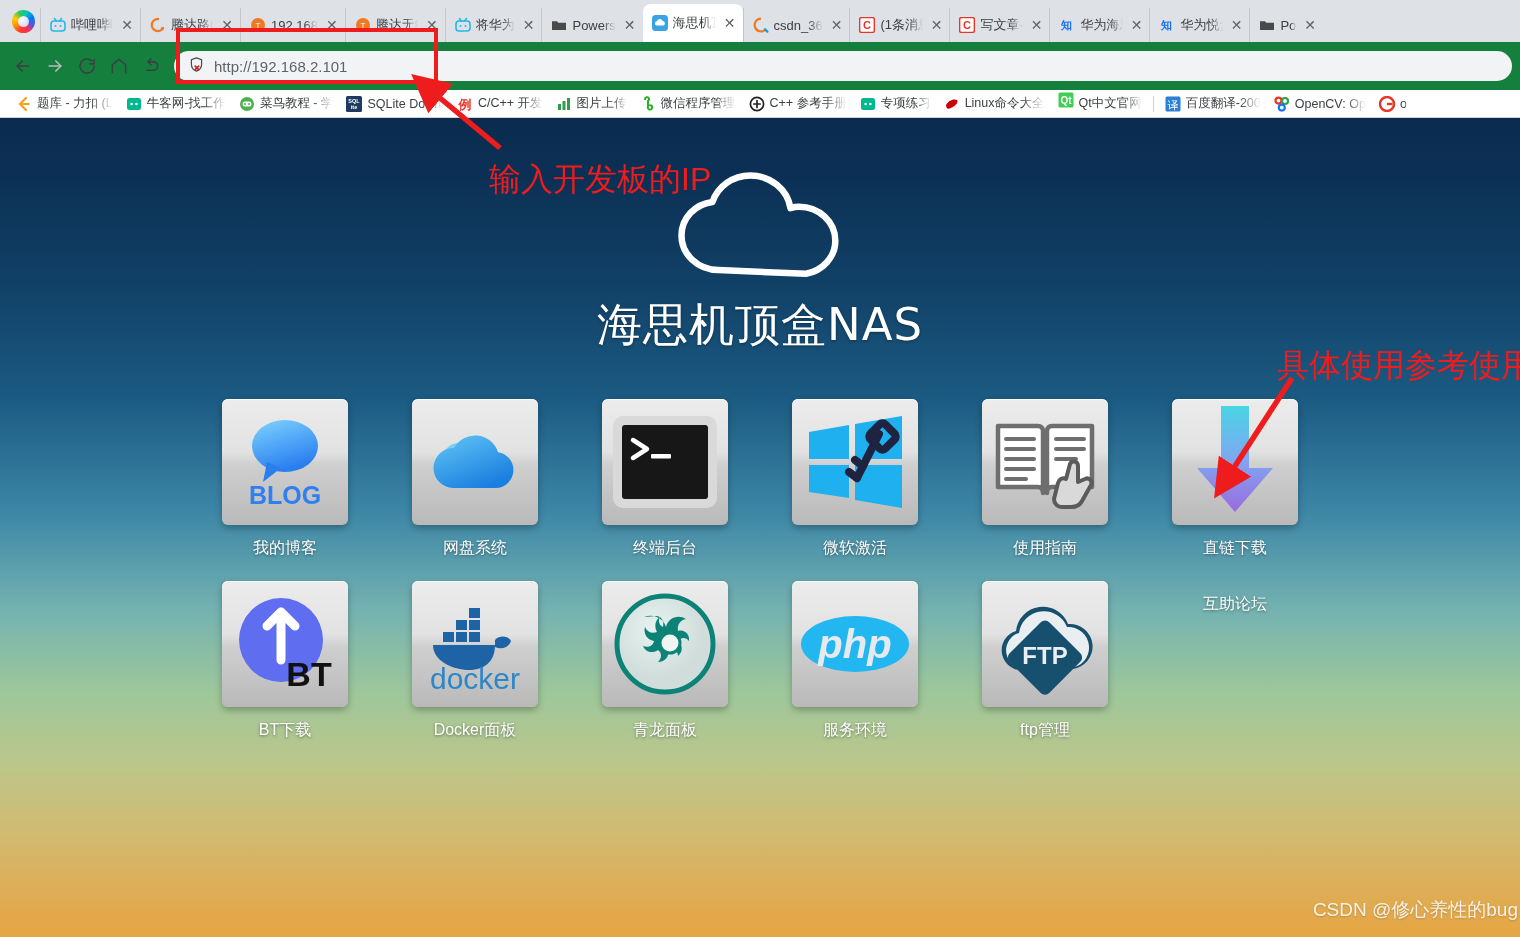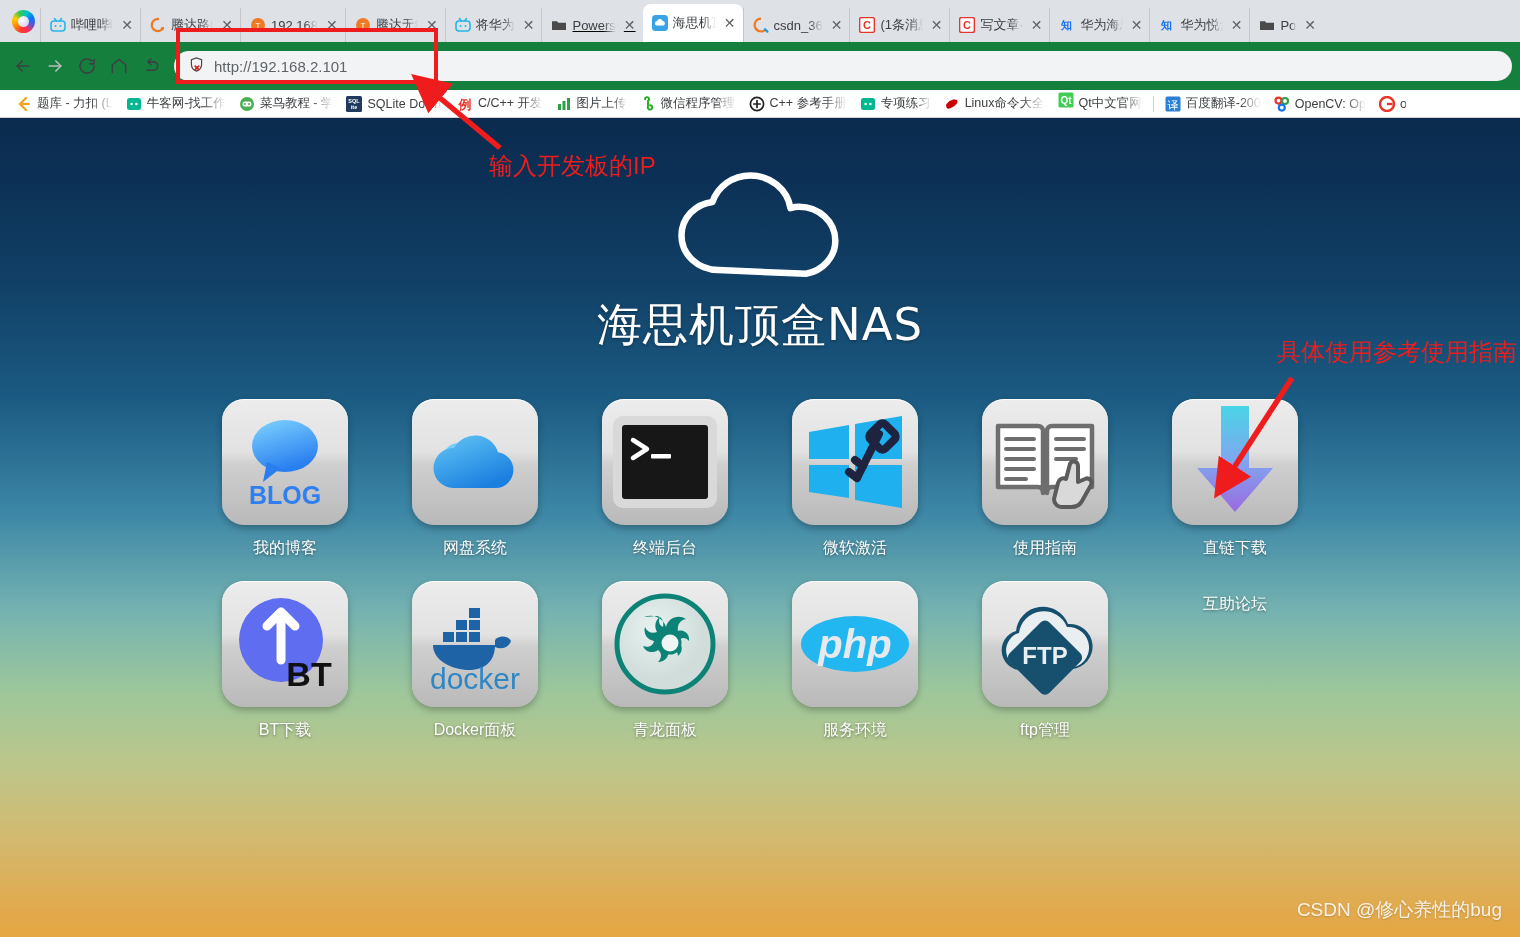"Powers" div.tab { text-decoration: underline -> none }
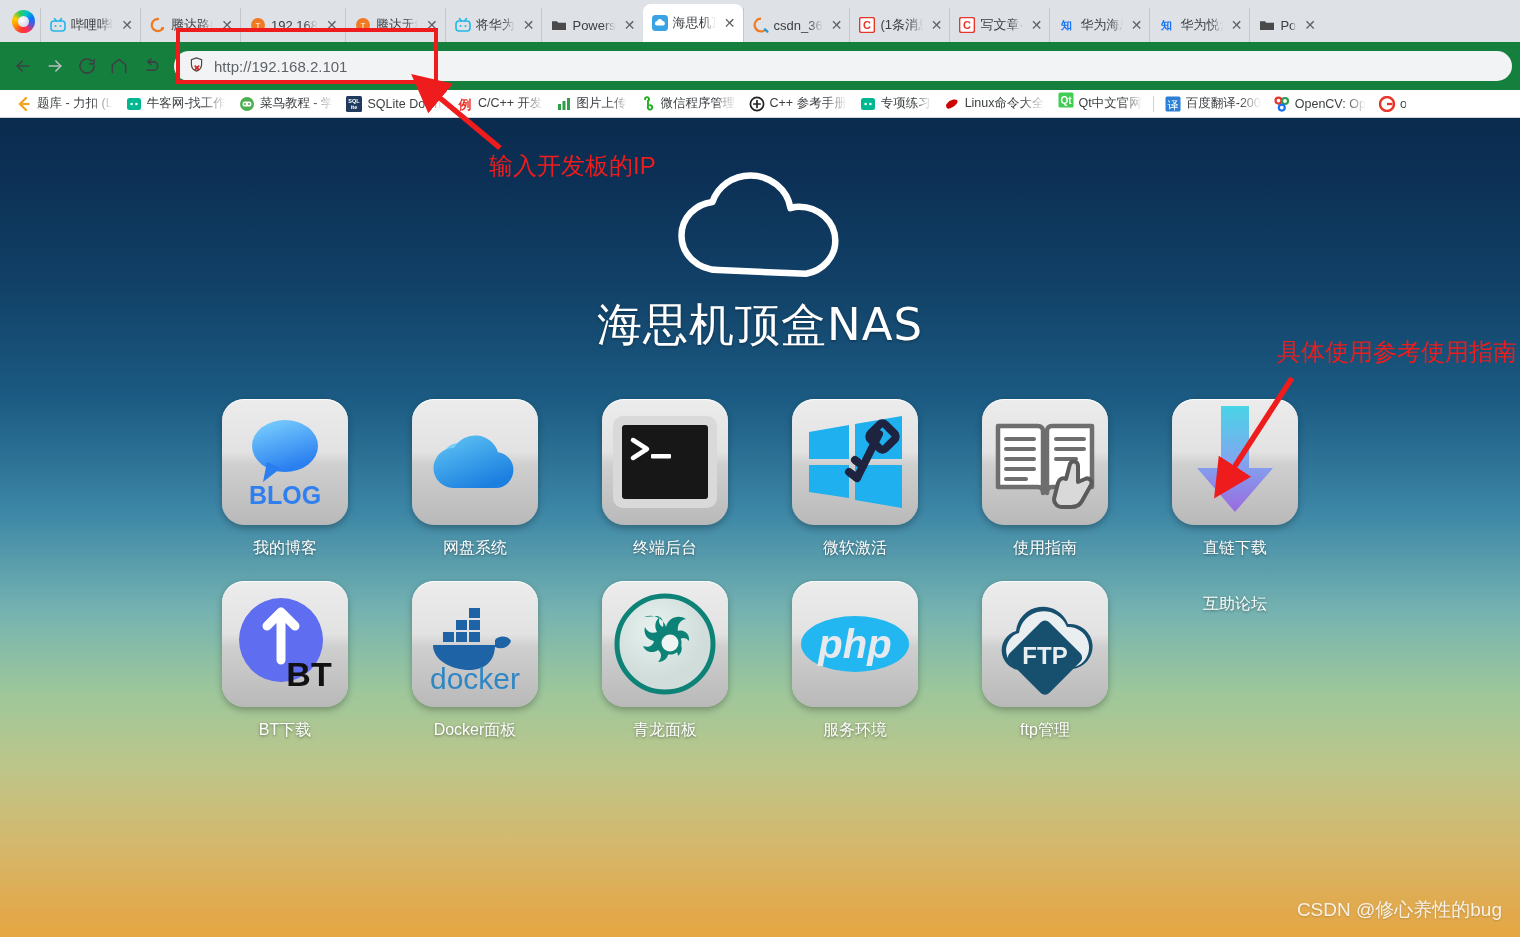"输入开发板的IP" .anno-text { font-size: 24px -> 32px; margin-top: none -> 8px }
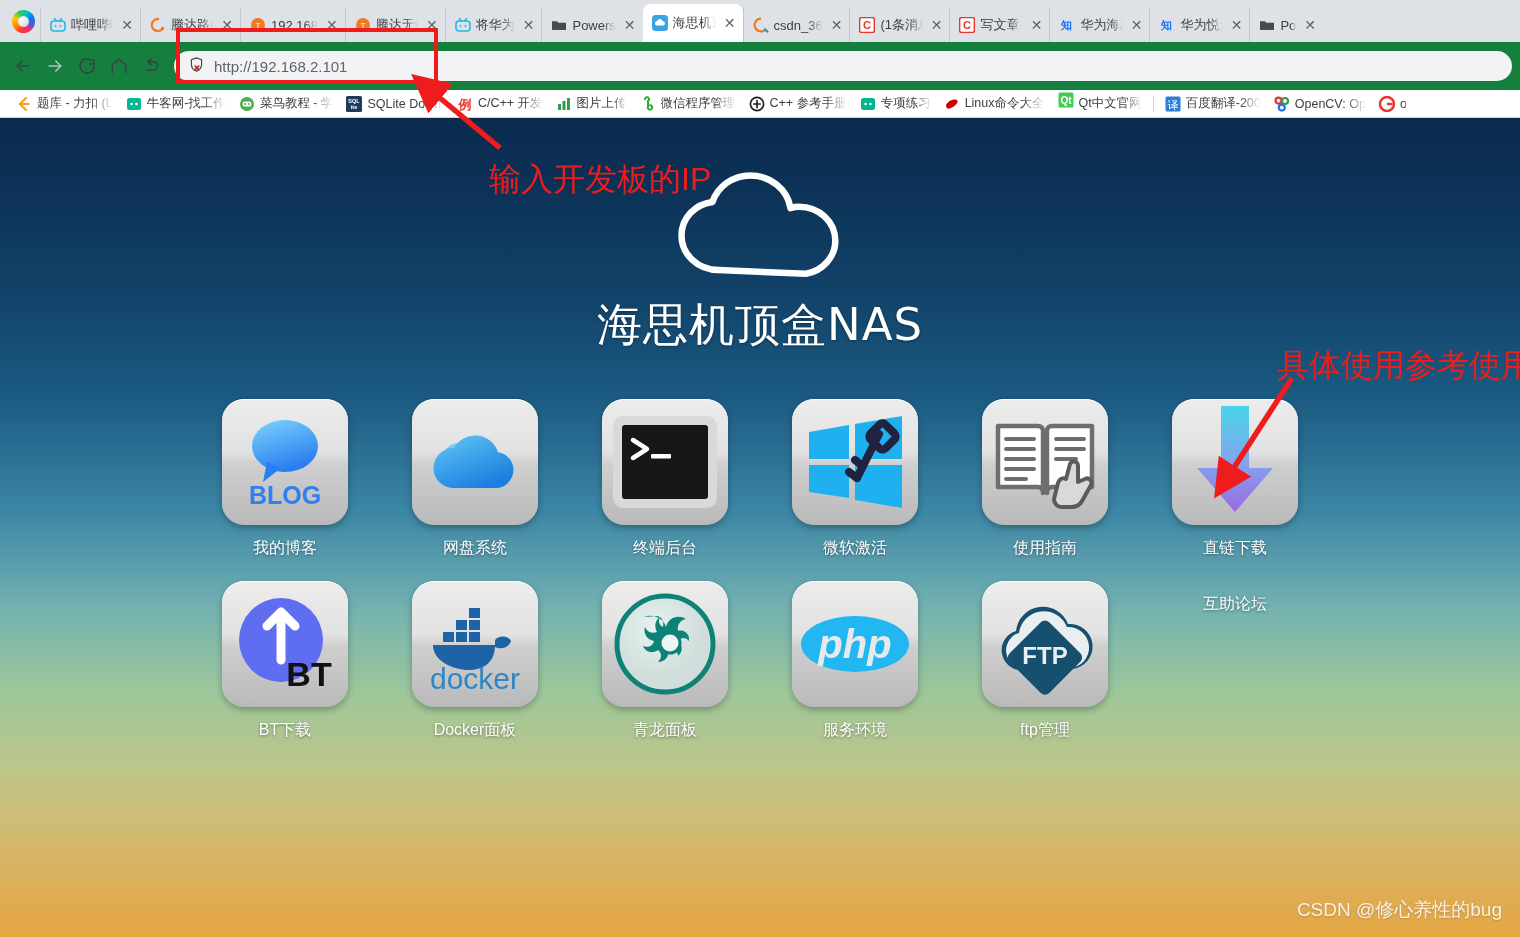"BLOG" .app .tile { border-radius: 22px -> 6px }
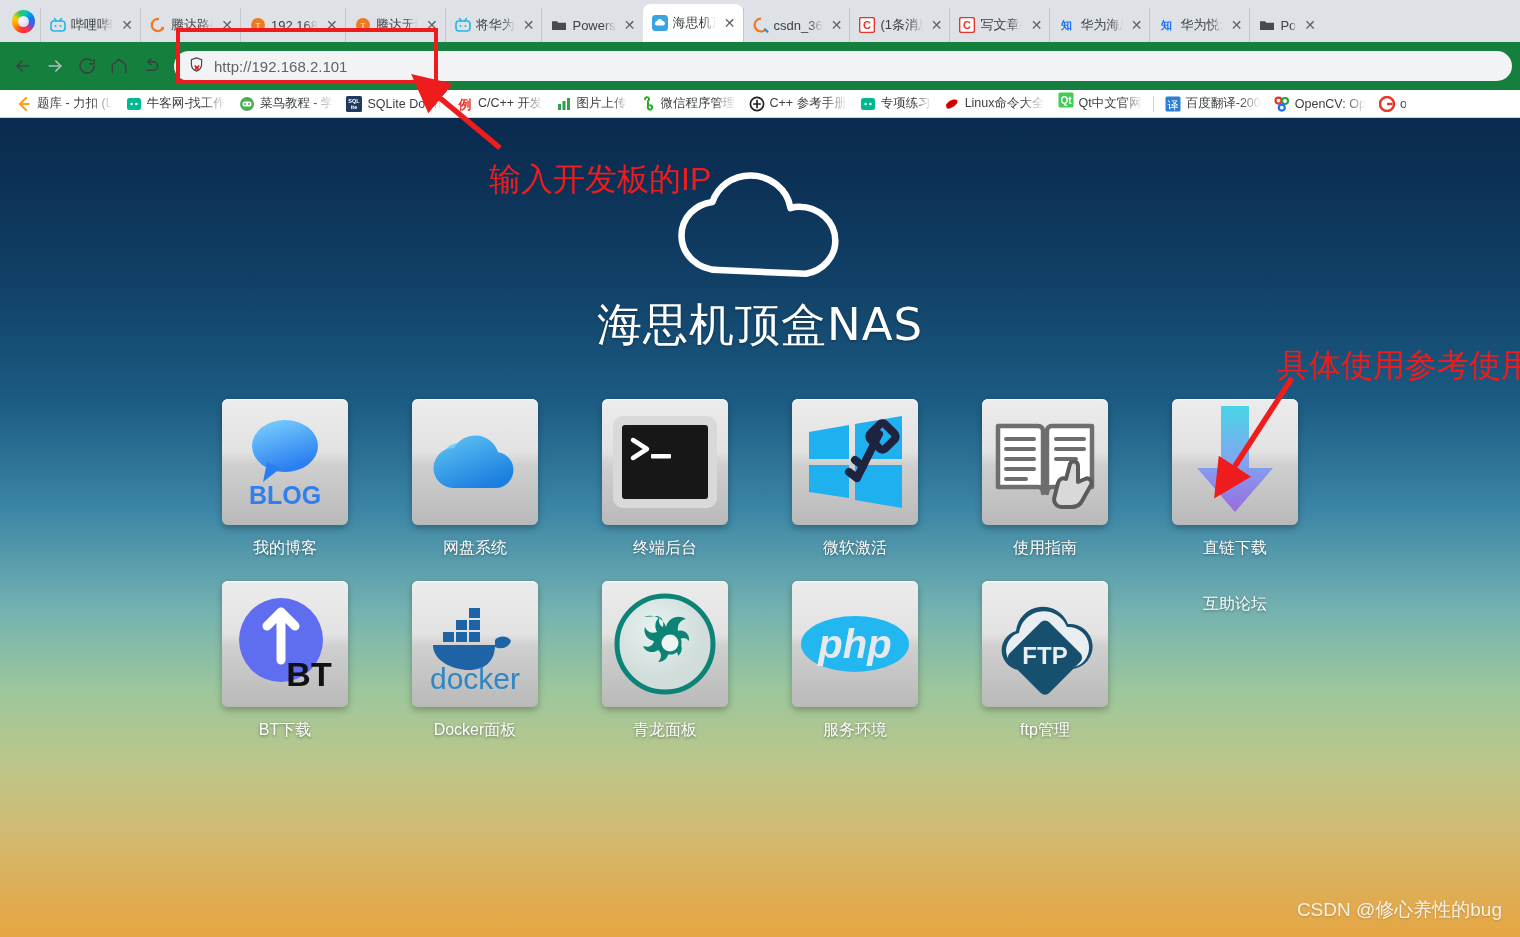"CSDN @修心养性的bug" #watermark { right: 18px -> 2px }
